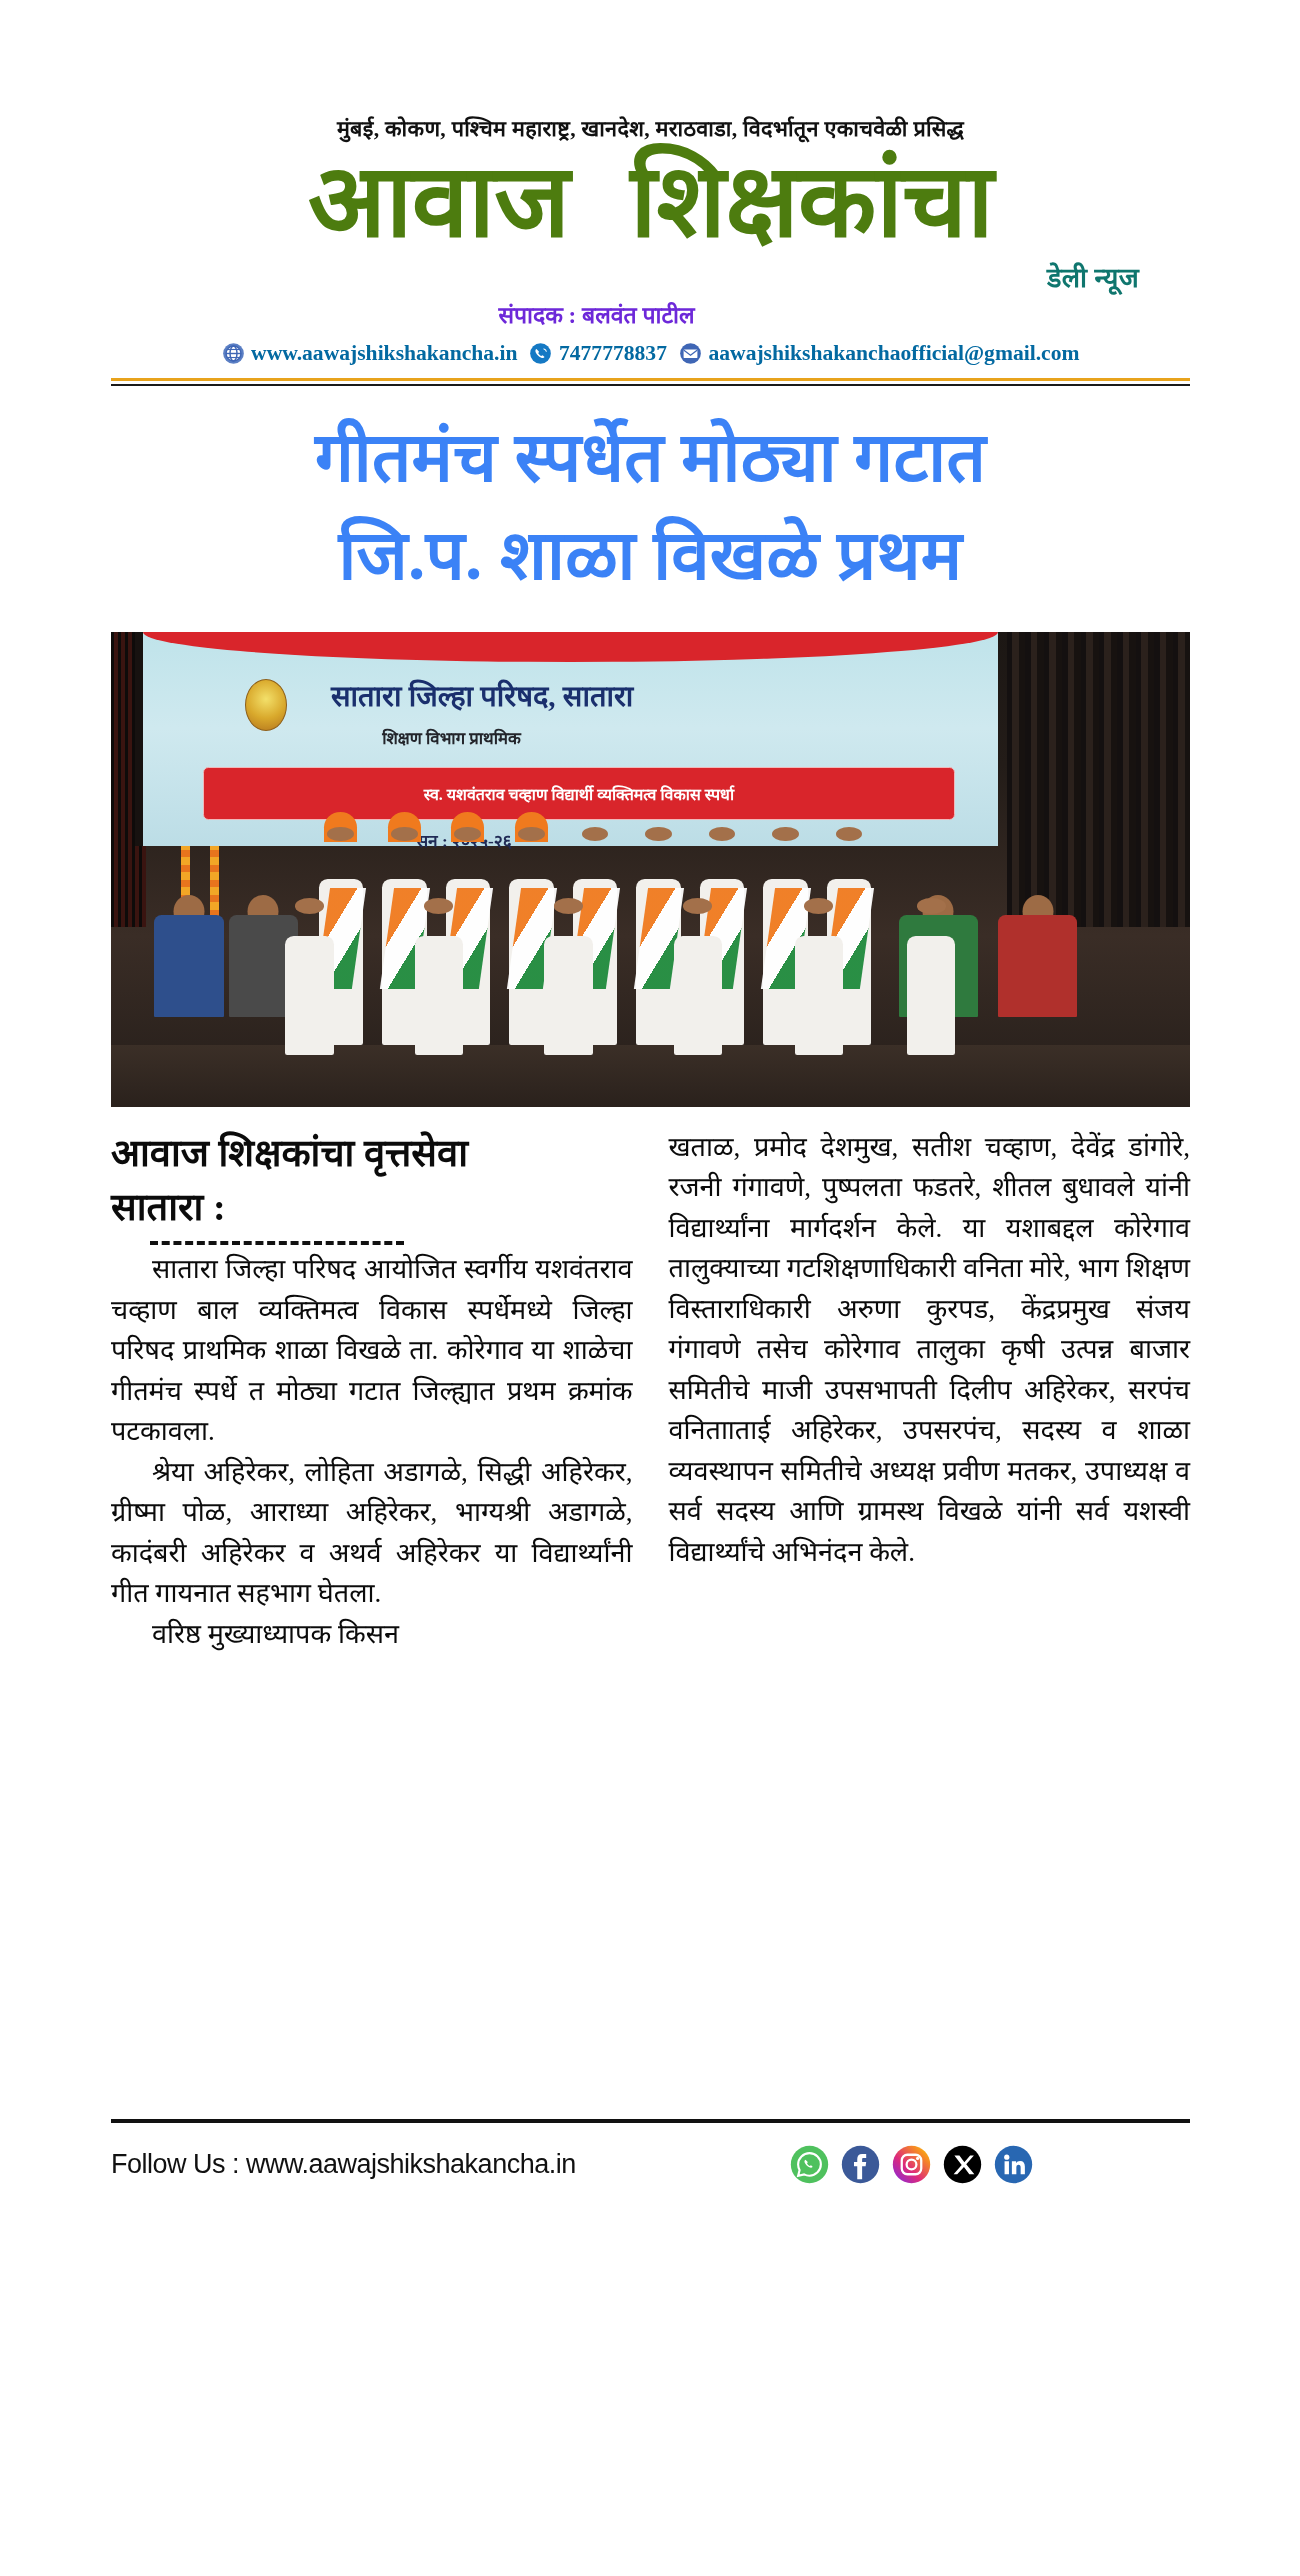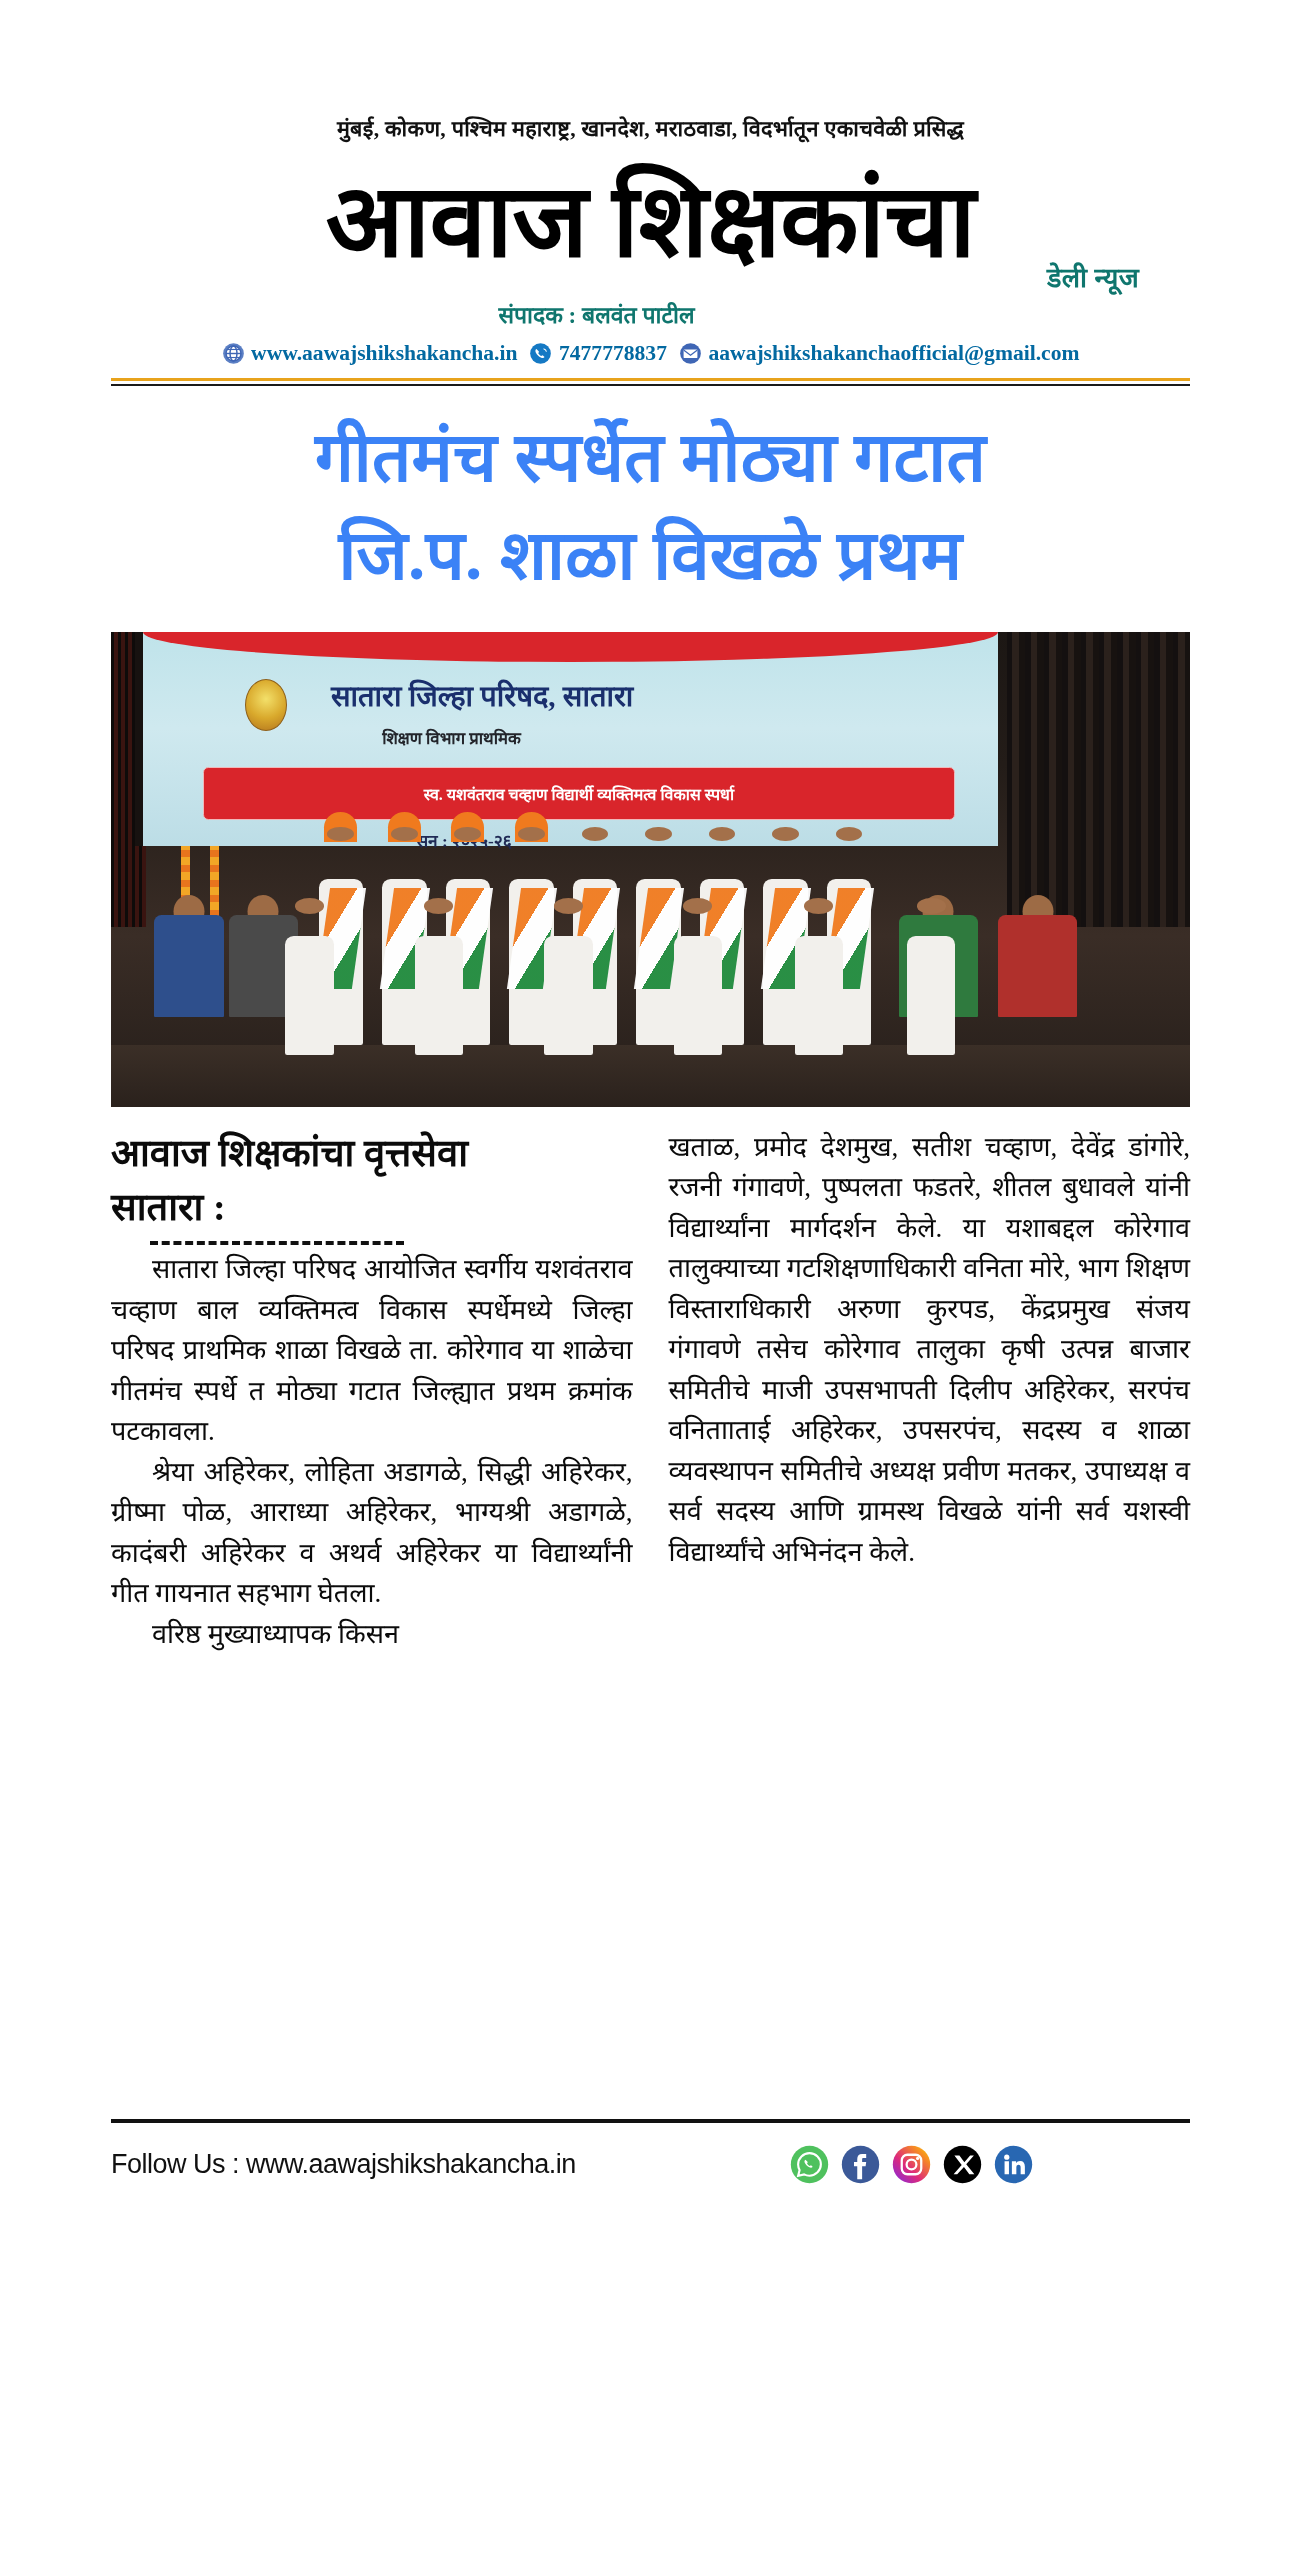"आवाज शिक्षकांचा" .paper-title { color: #000000 -> #4d7c0f; font-family: Liberation Serif, serif -> Liberation Mono, monospace; margin-top: 12px -> none }
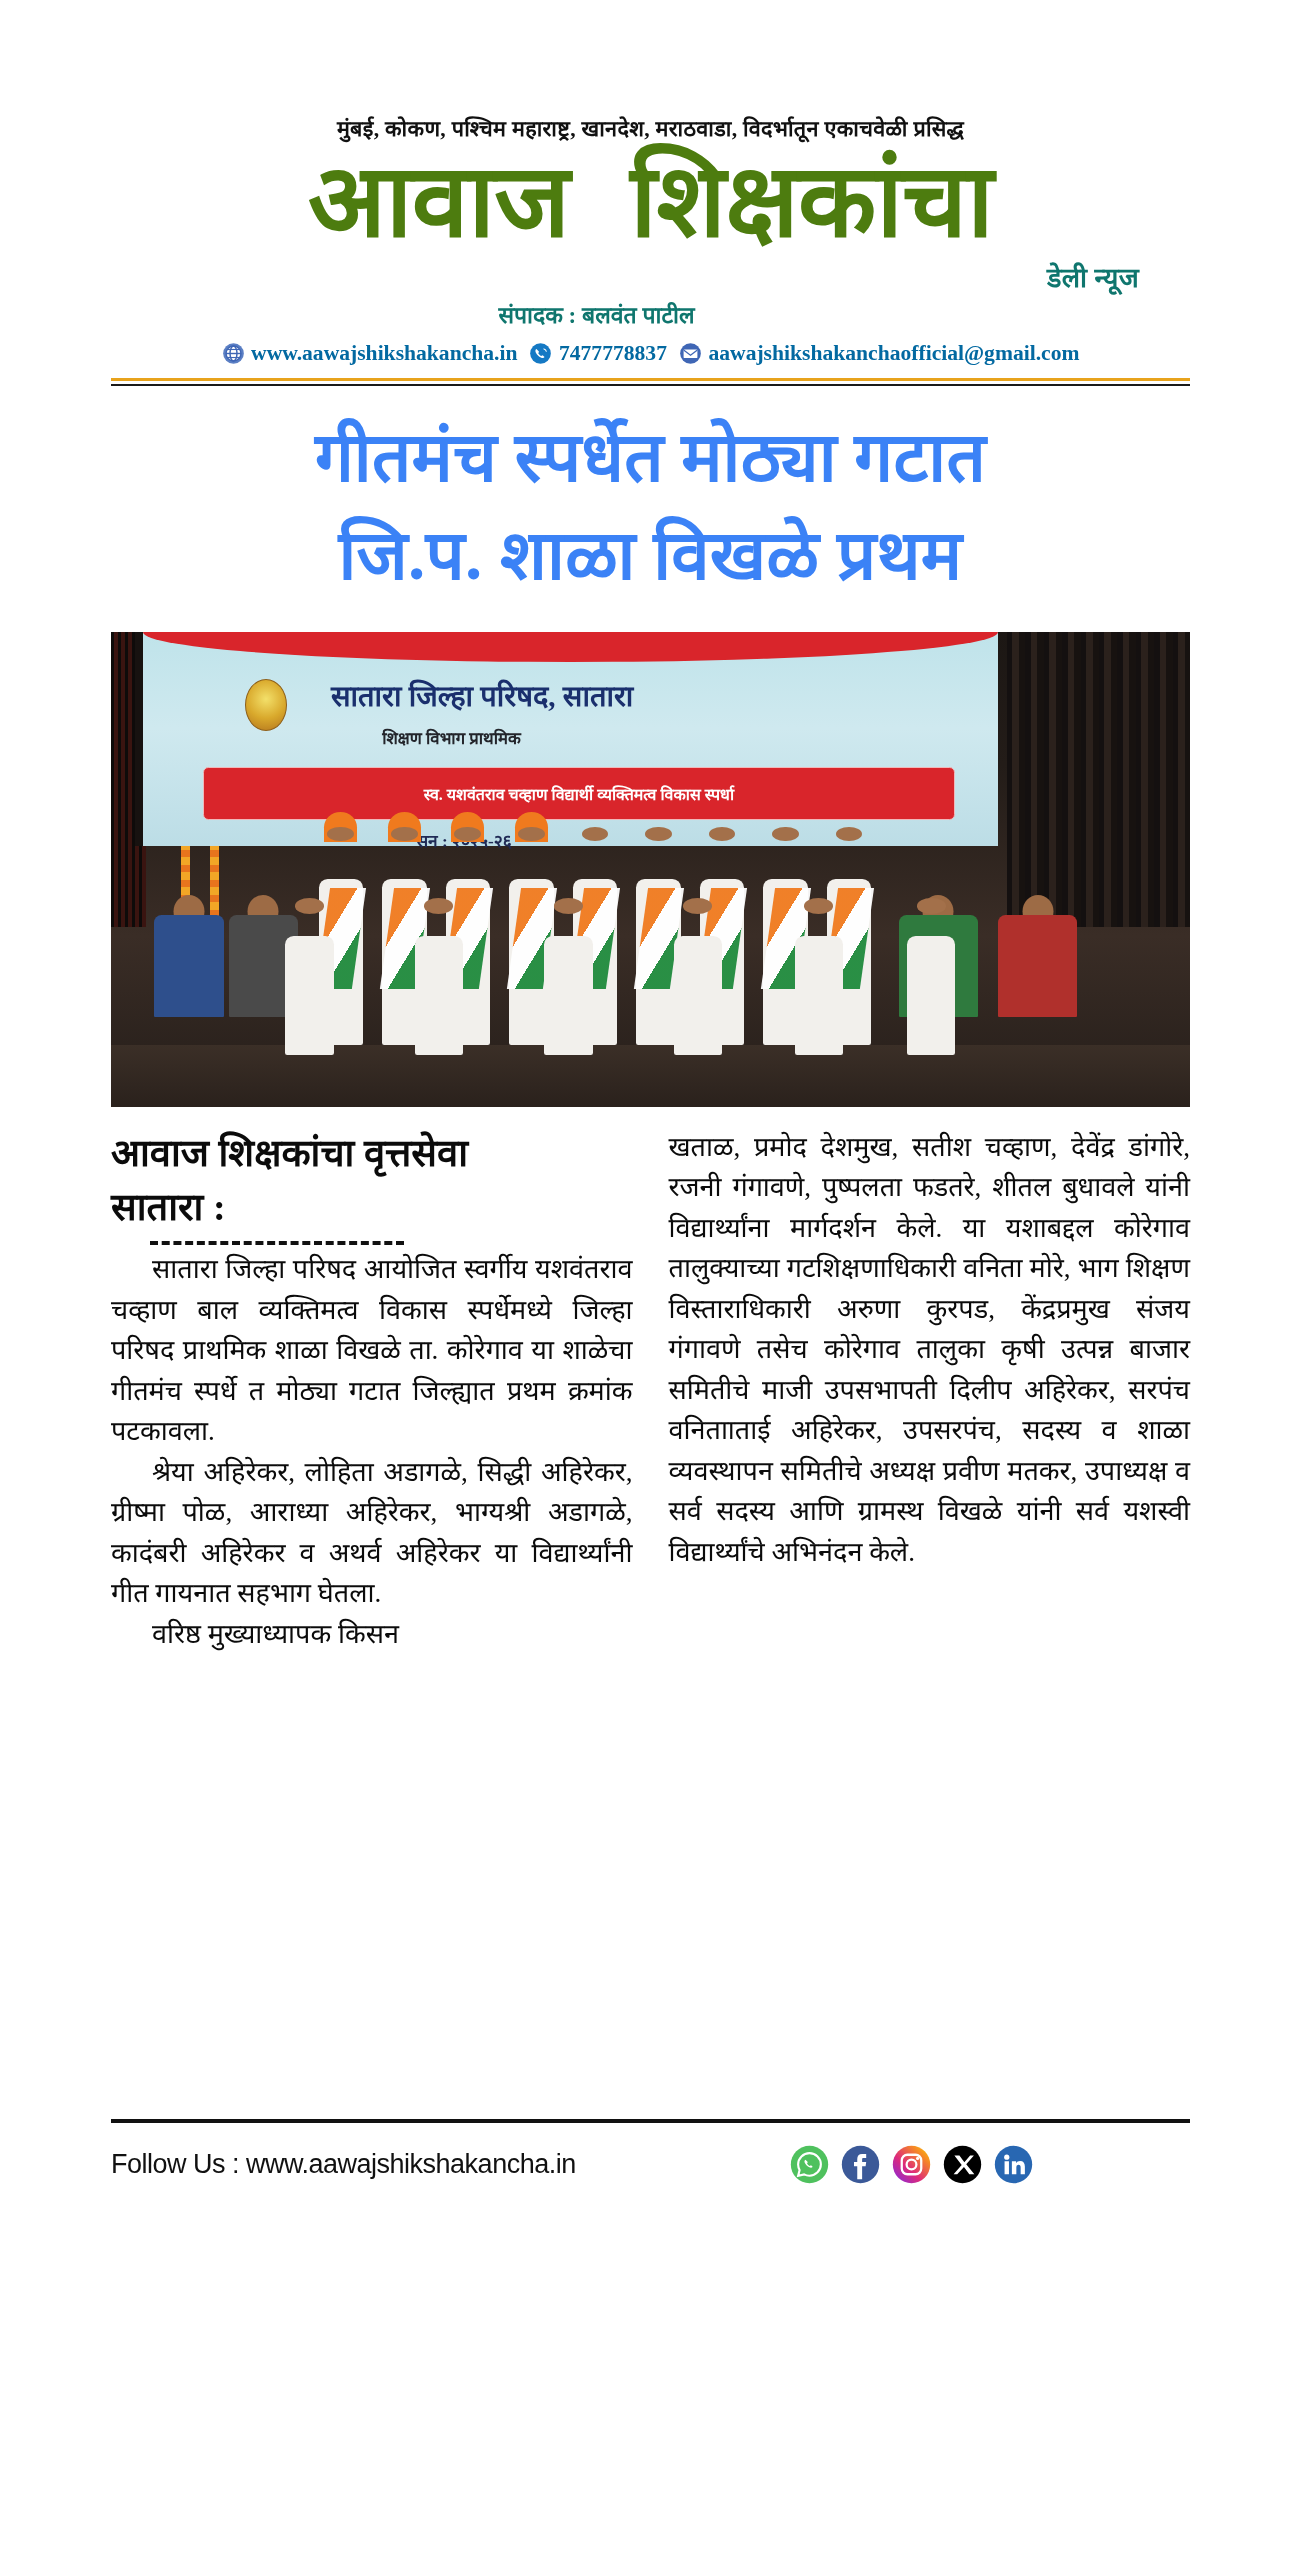"संपादक : बलवंत पाटील" .editor-line { color: #0f766e -> #6d28d9 }
